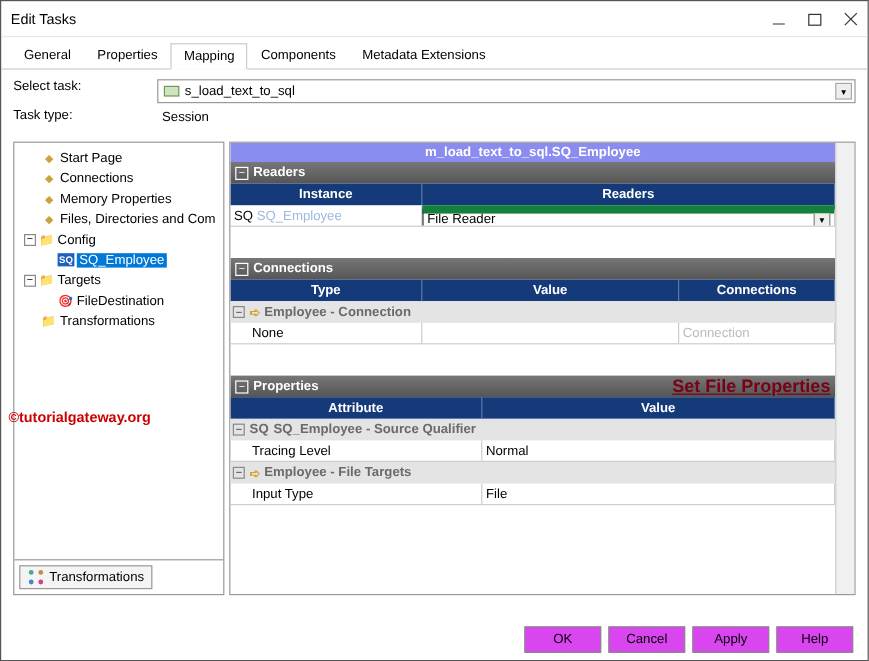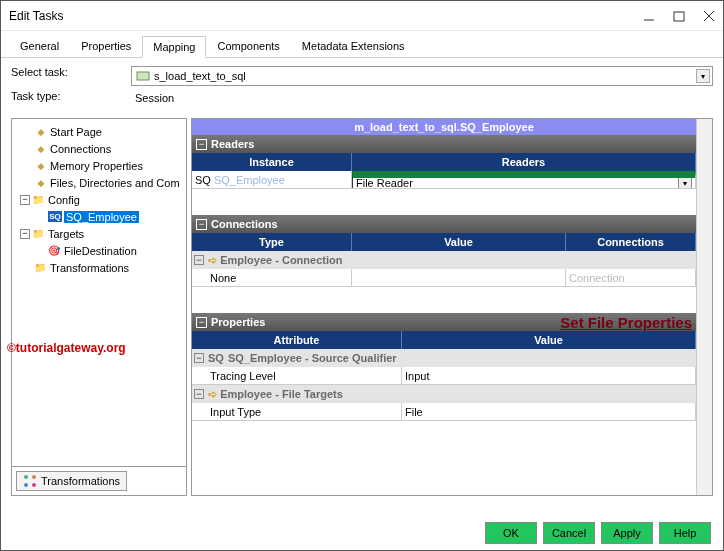"Input" span { text: Input -> Normal }
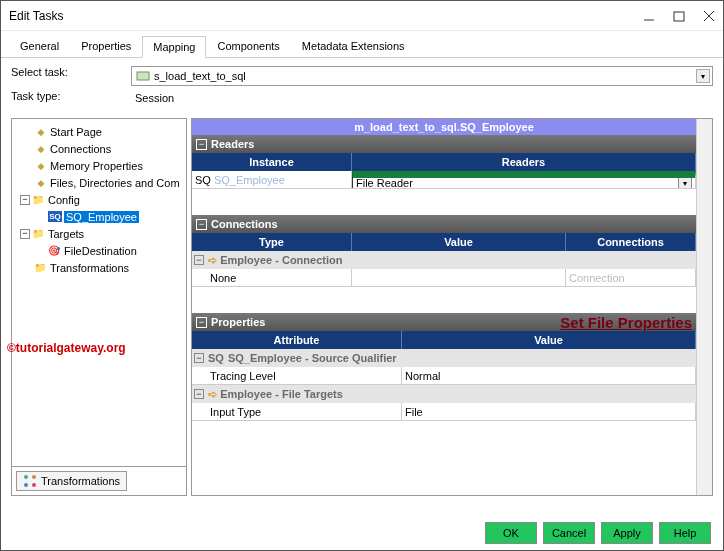"OK" .btnbar button { background: #22c55e -> #d946ef; width: 52px -> 64px }
